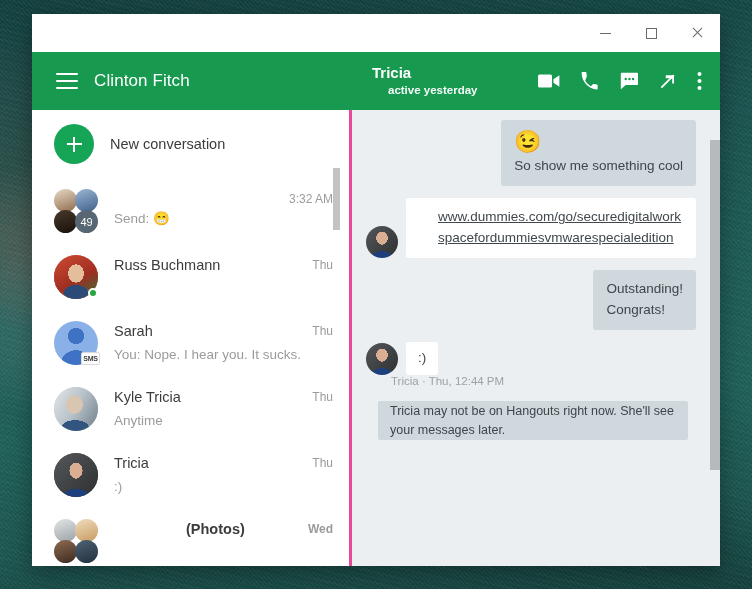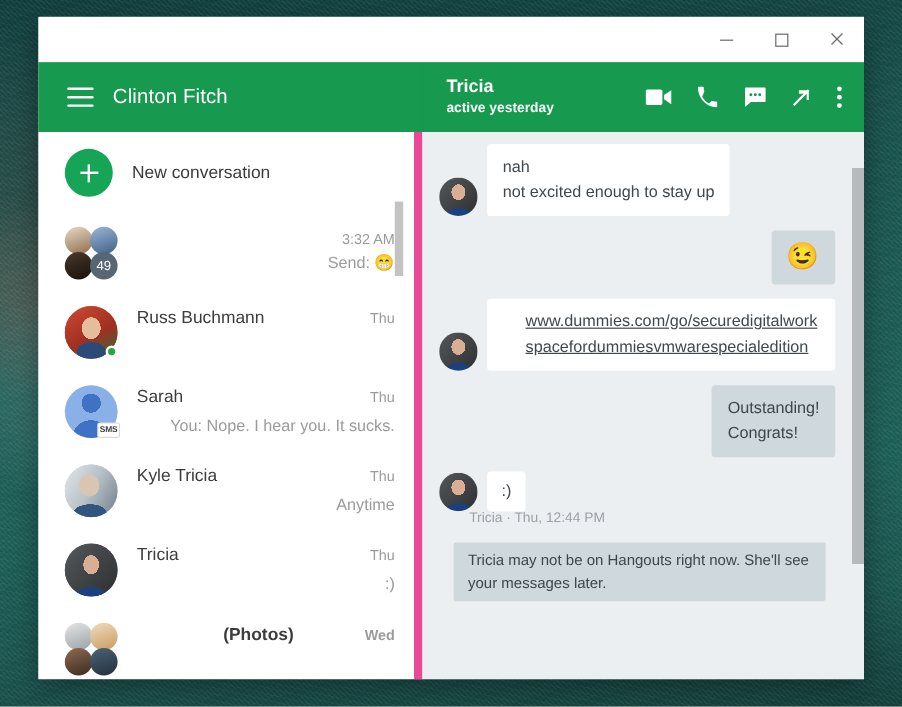"active yesterday" #peer-status { margin-left: none -> 16px }
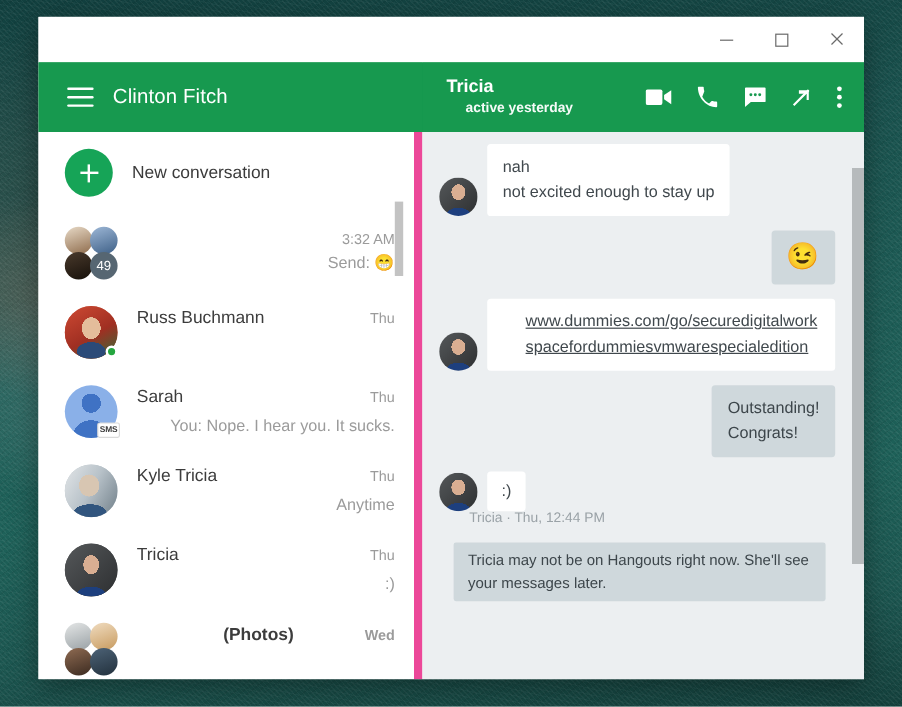"New conversation" #conv-panel { border-right: 7px solid #ec4899 -> 3px solid #ec4899; text-align: right -> none }
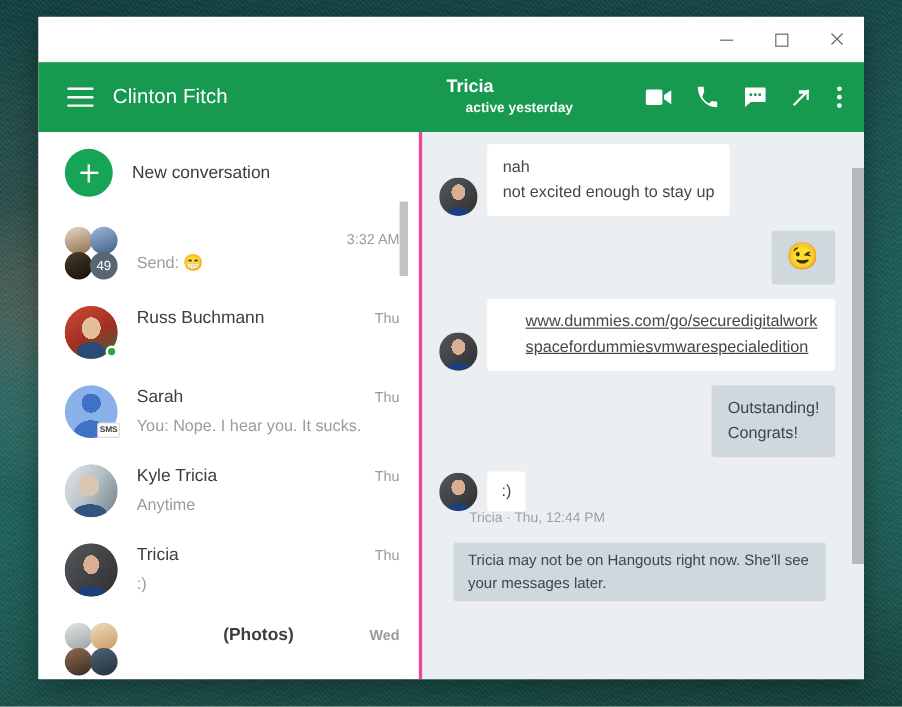"nah" div.msg-row { html: <div> <div></div> <div> <div>nah</div> <div>not excited enough to stay up</div> </div> </div> -> none }
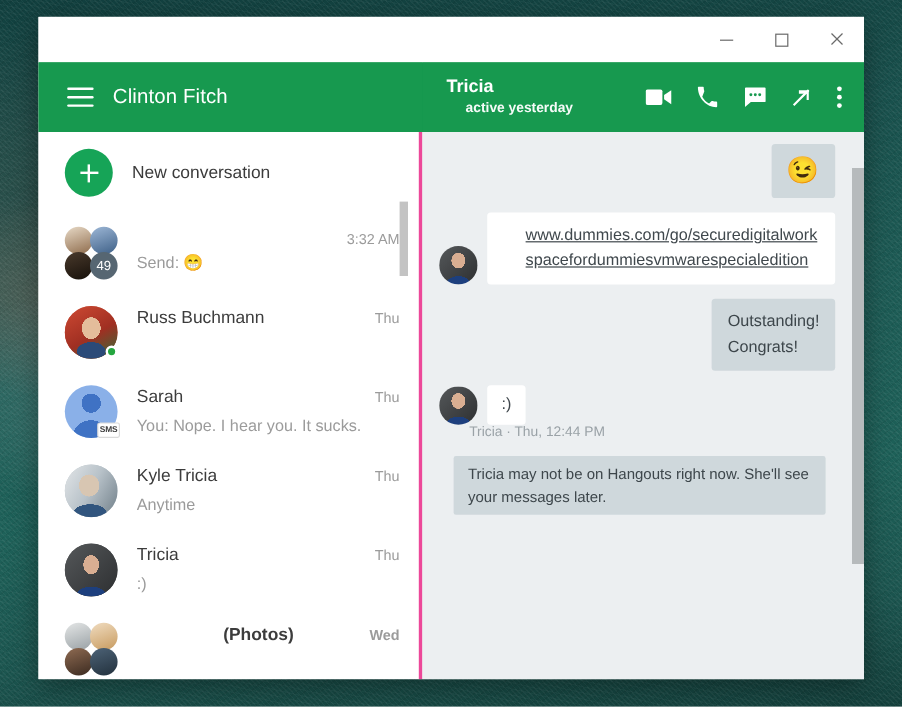"So show me something cool" div.line { html: none -> <div>So show me something cool</div> }
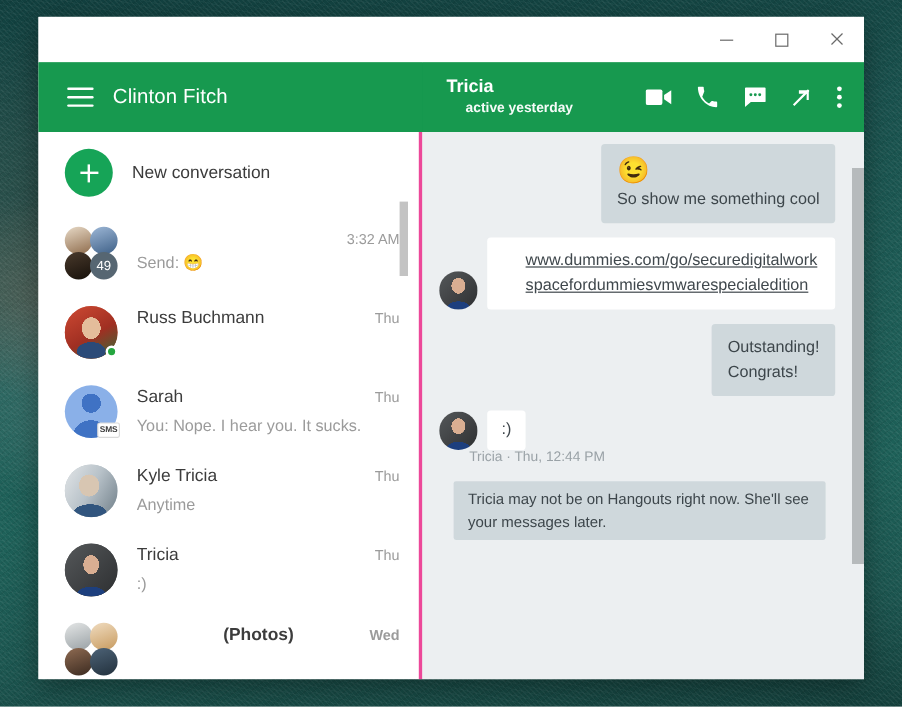"Tricia may not be on" .system-note { padding: 6px 12px -> 1px 12px }
